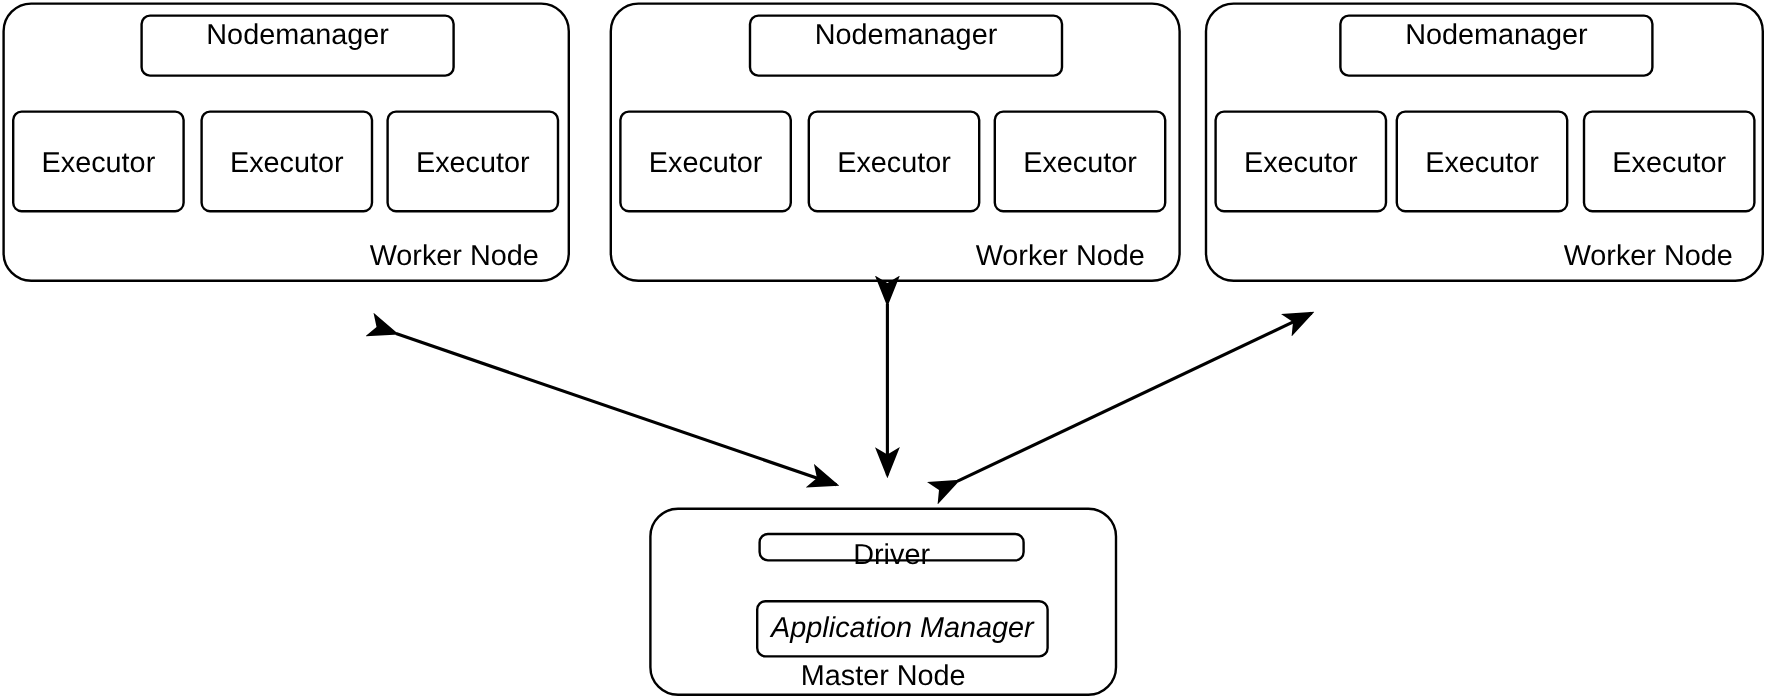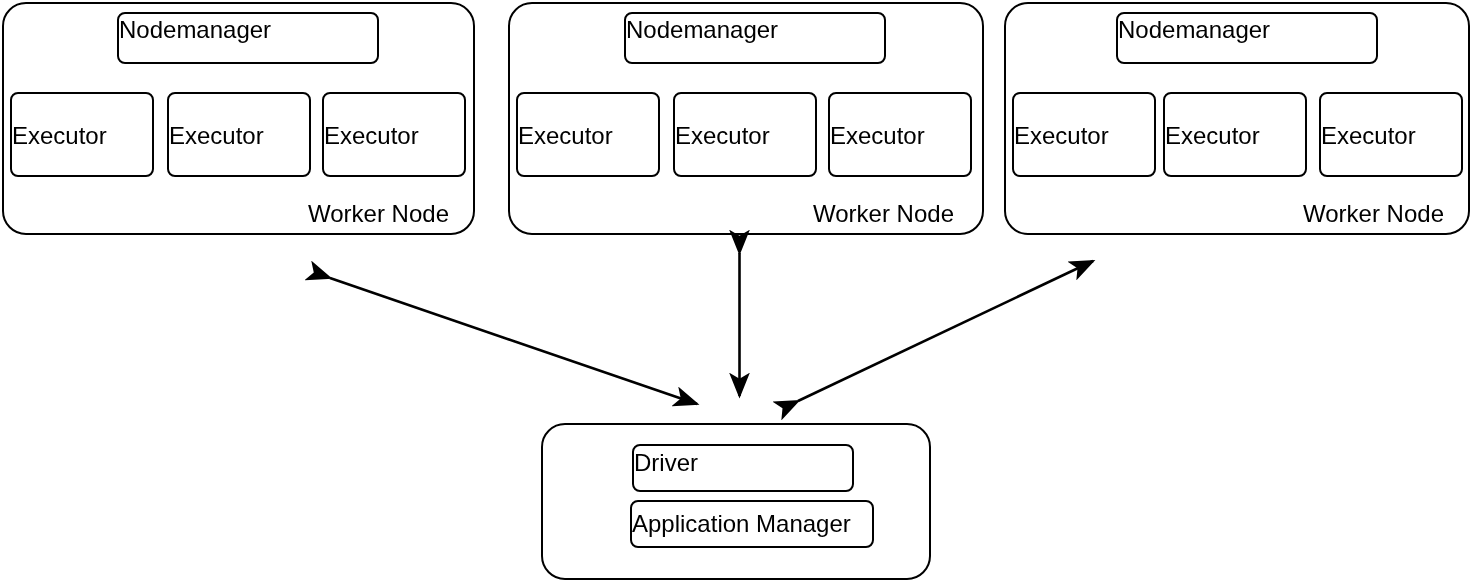"Nodemanager" .centered-label { text-align: left -> center }
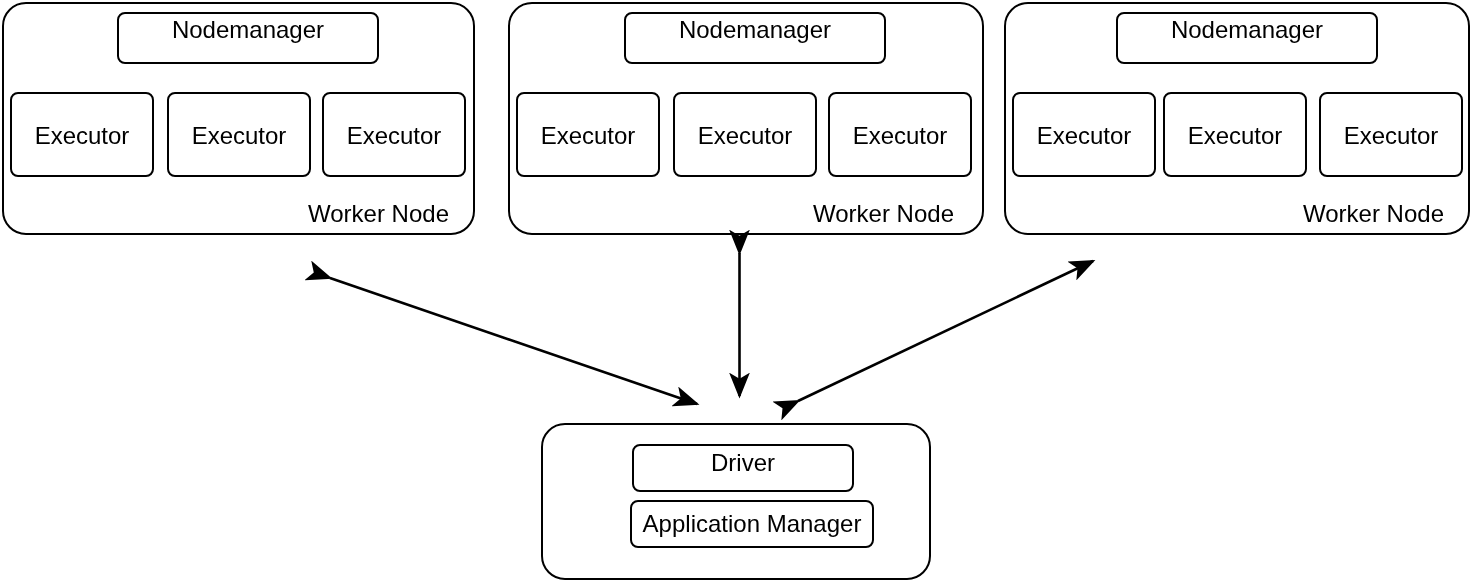"Driver" div.inner-box { height: 48px -> 24px }
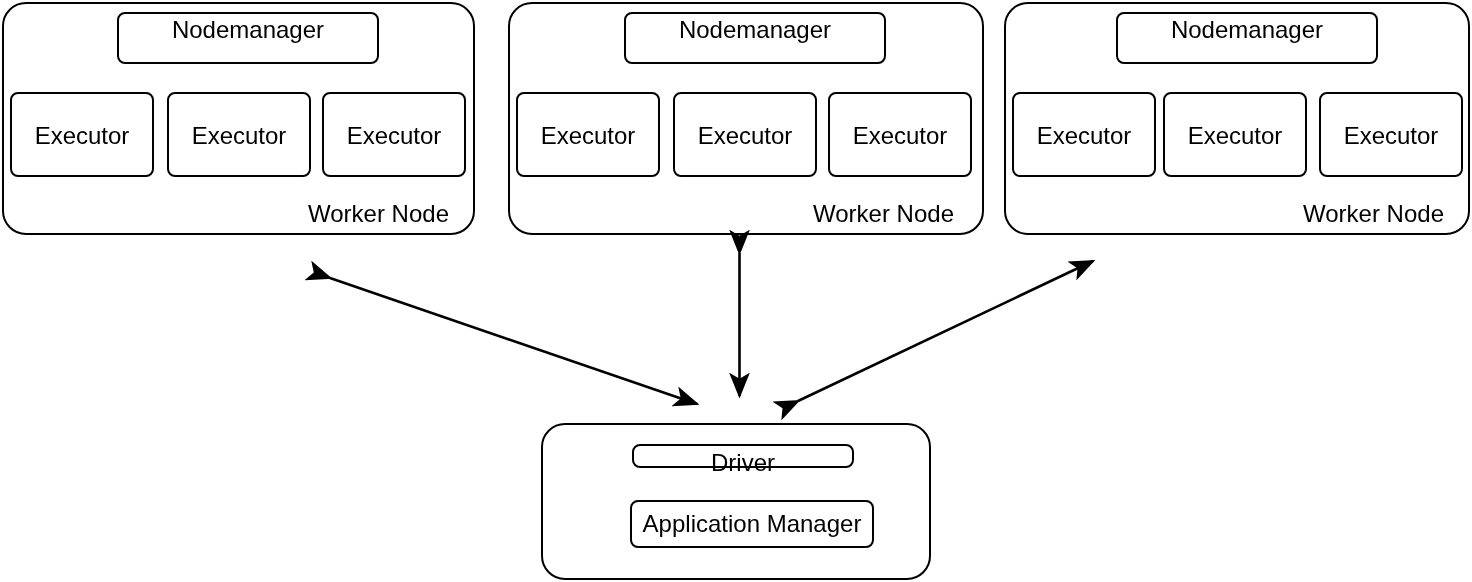"Application Manager" div.box-label { font-style: none -> italic }
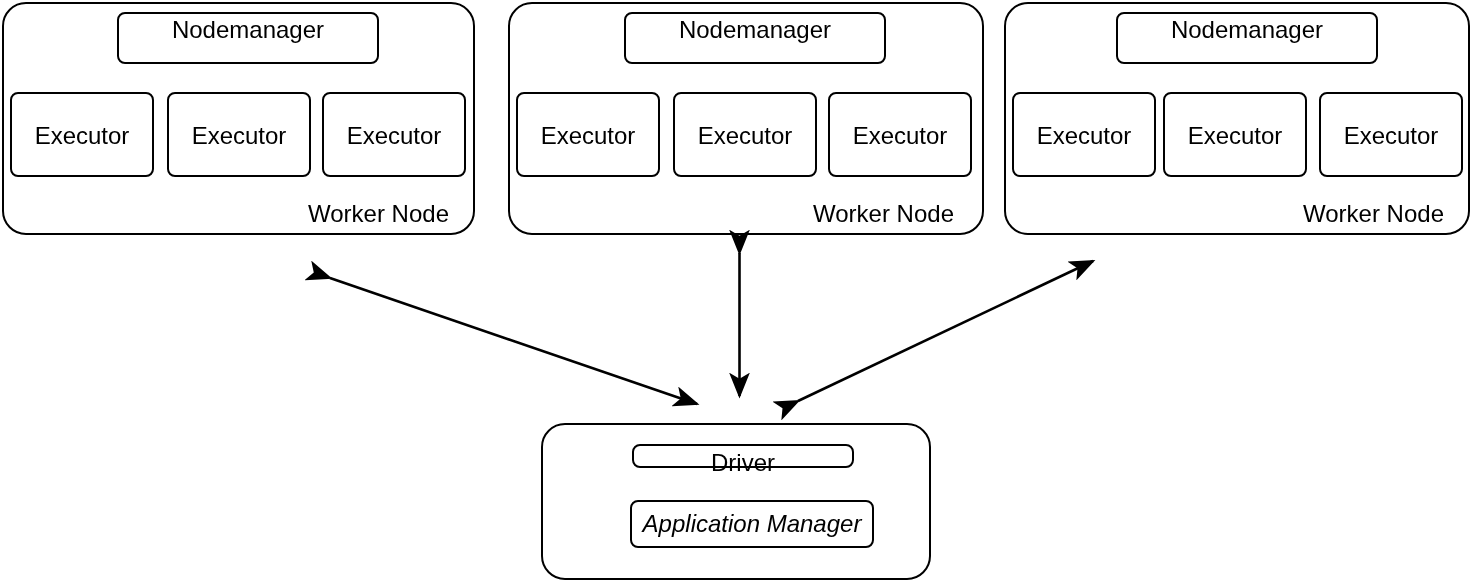"Master Node" div.box-label { html: none -> <div>Master Node</div> }
